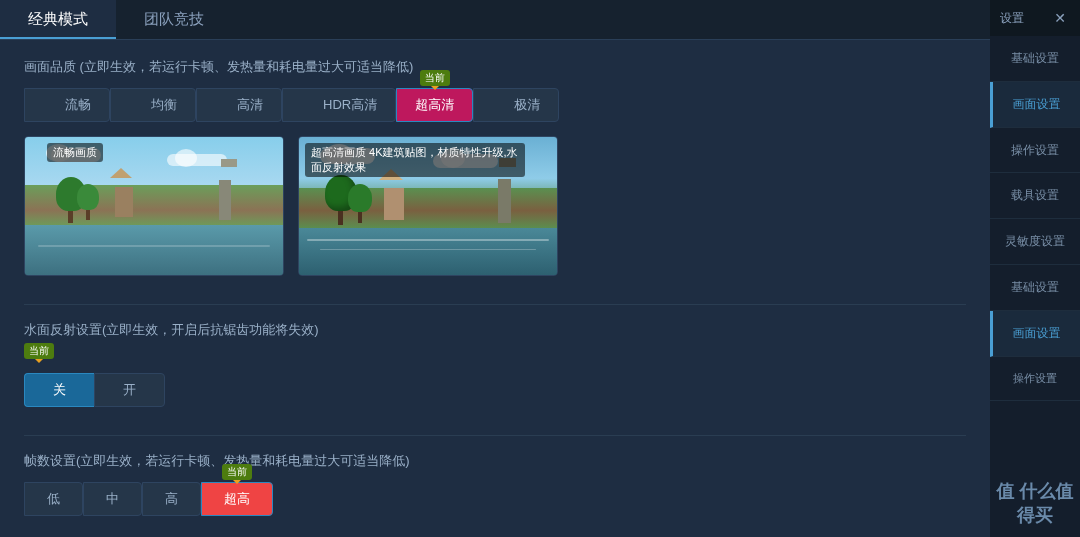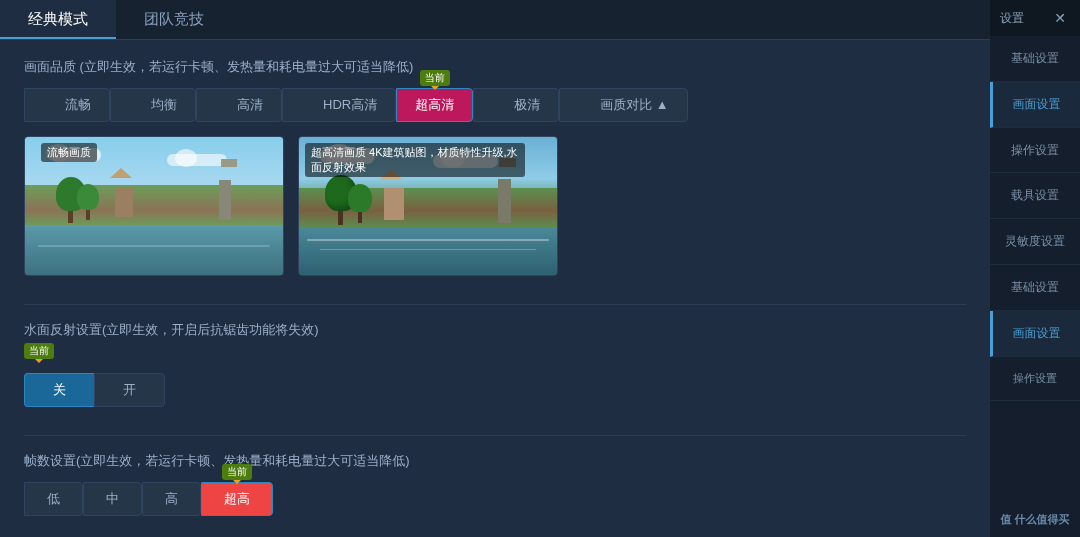"画质对比 ▲" div.quality-btn-wrapper { html: <div> <div>画质对比 ▲</div> </div> -> none }
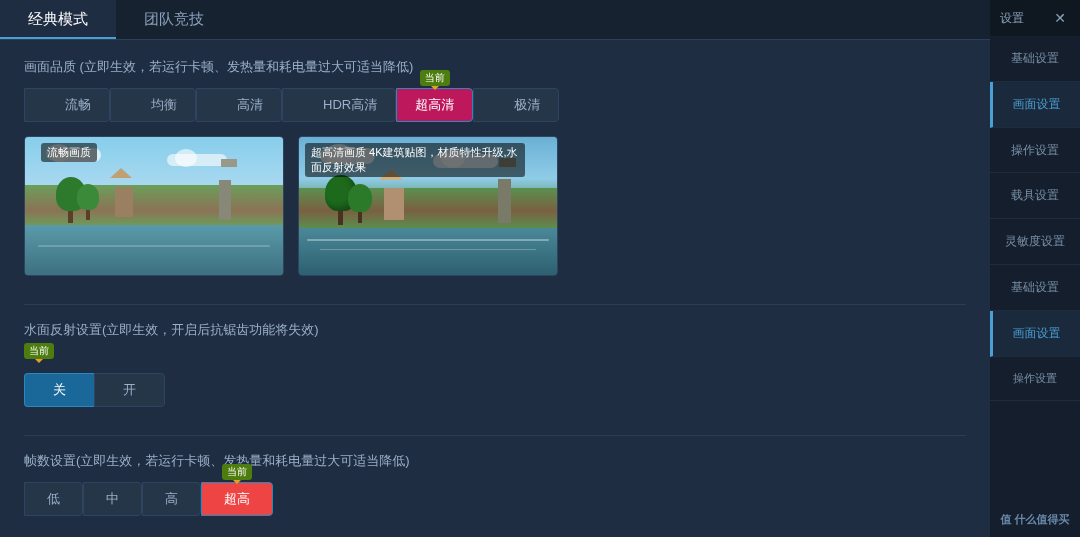"流畅画质" .compare-label { left: 16px -> 22px }
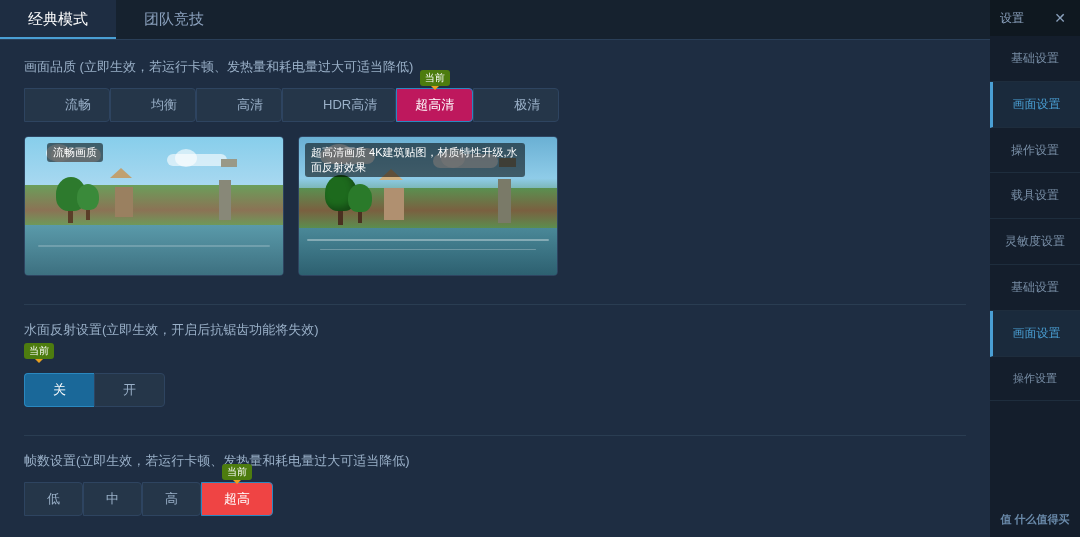"值 什么值得买" div { font-size: 11px -> 18px }
